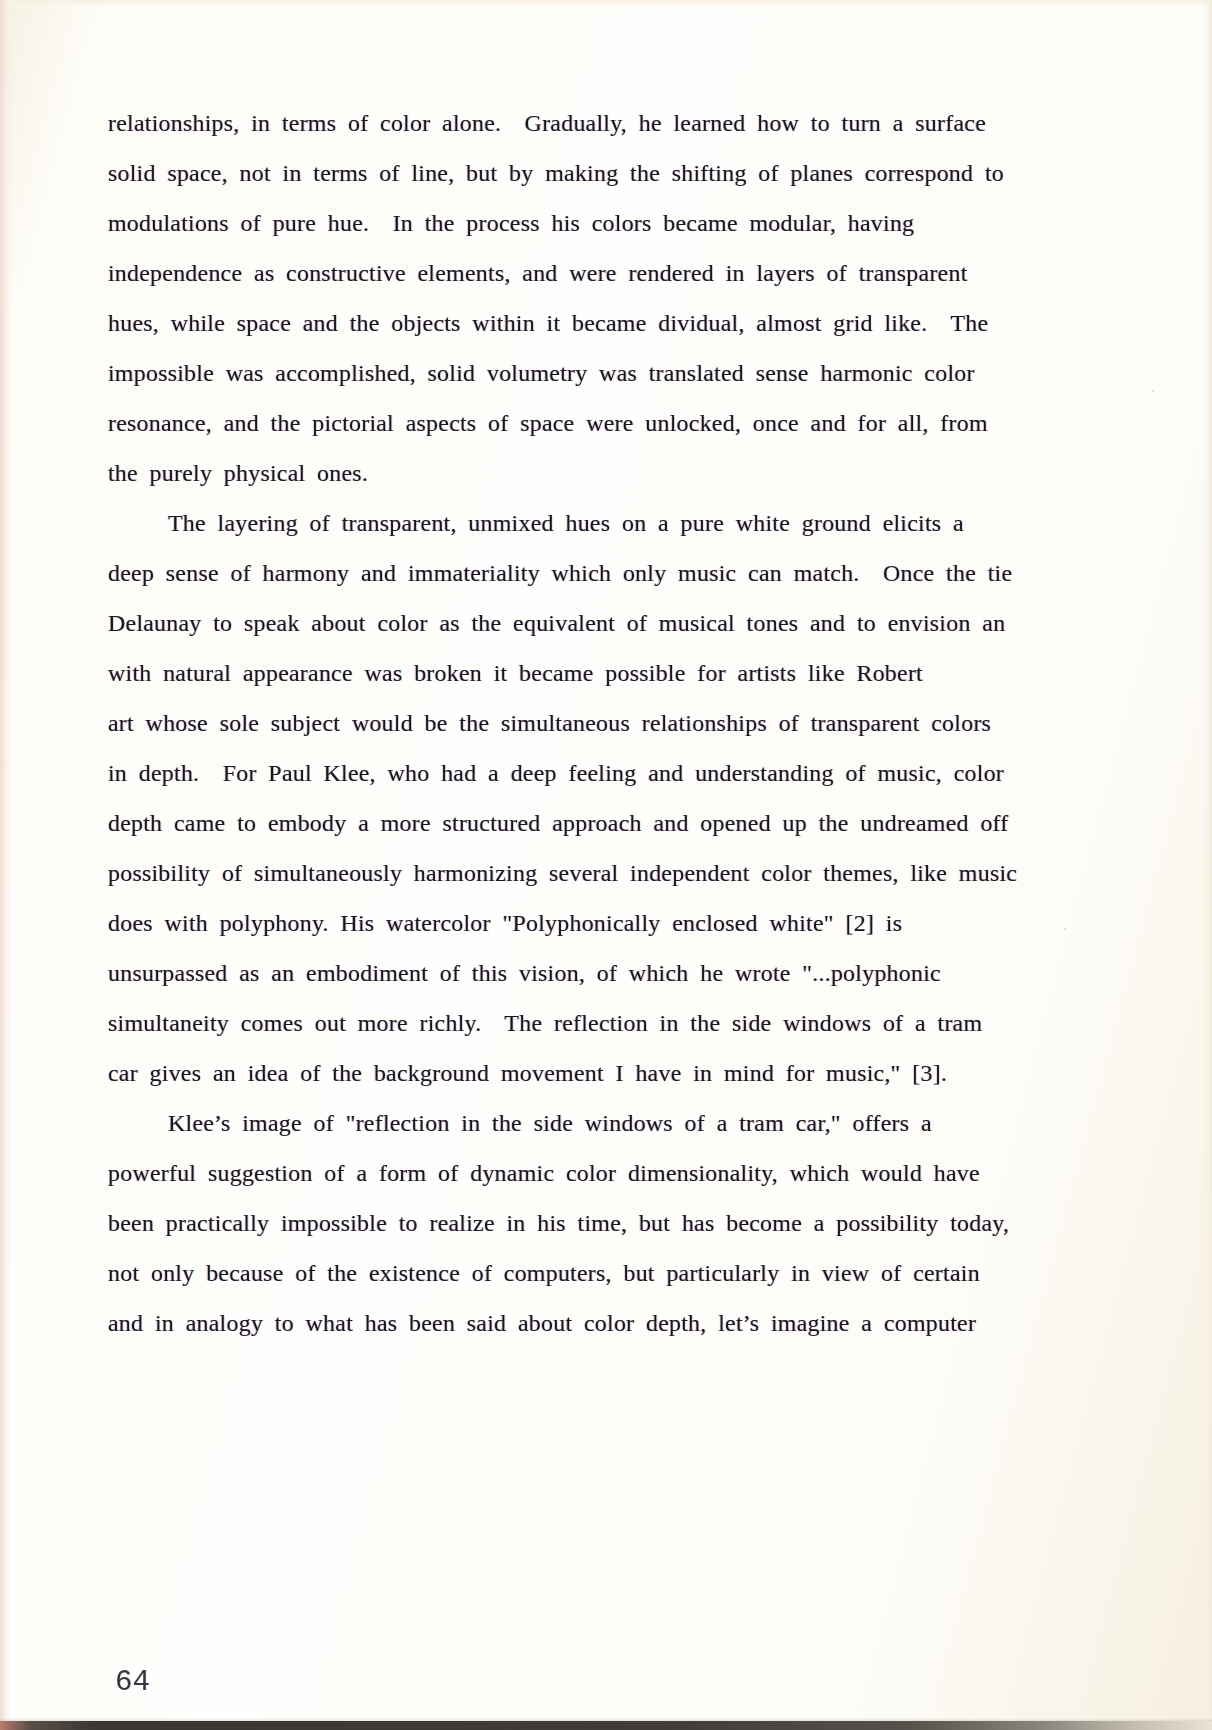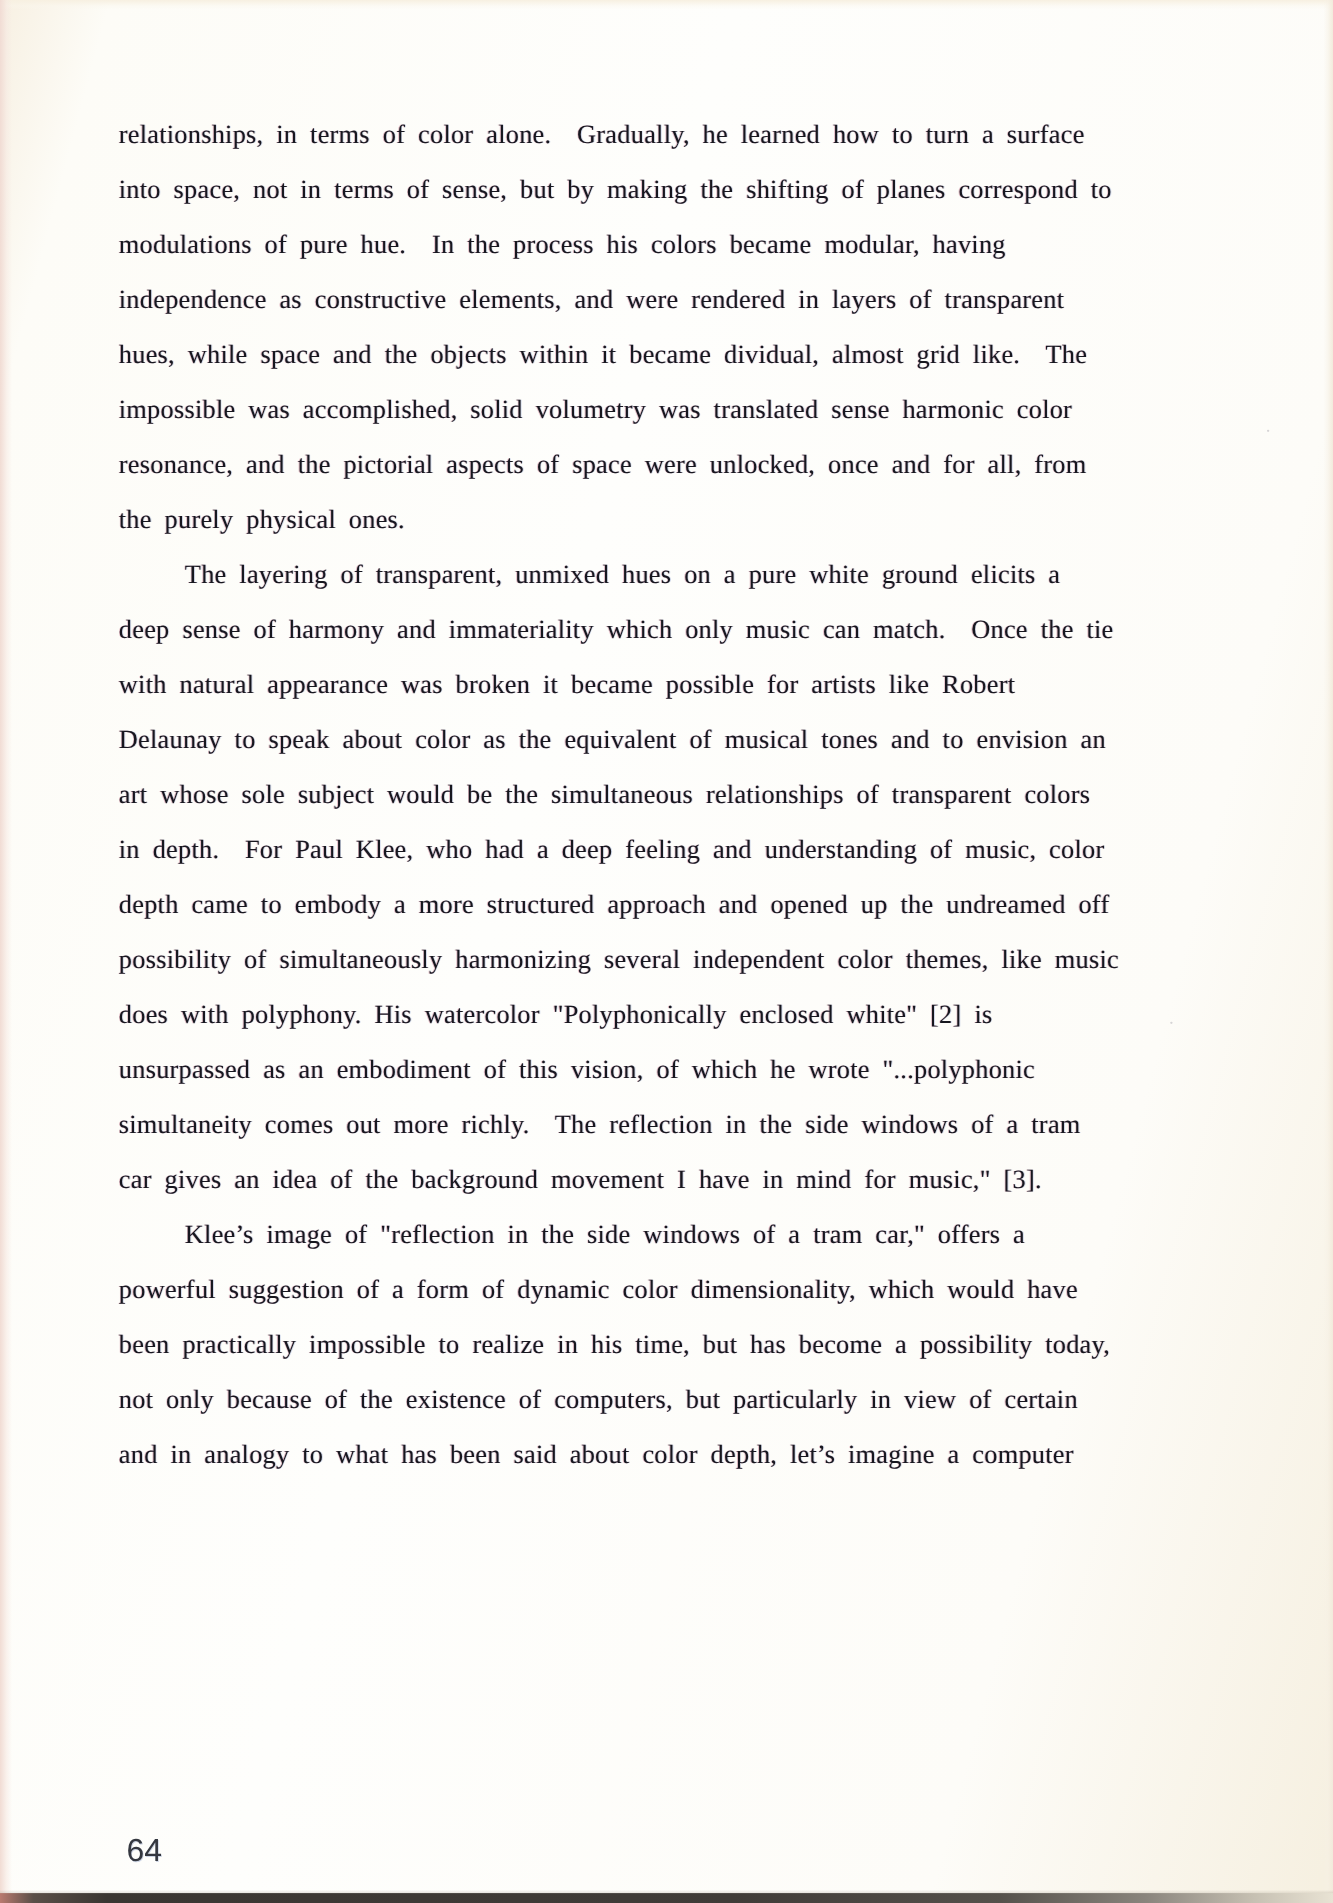"into space, not in terms" div.text-line { text: into space, not in terms of sense -> solid space, not in terms of line }
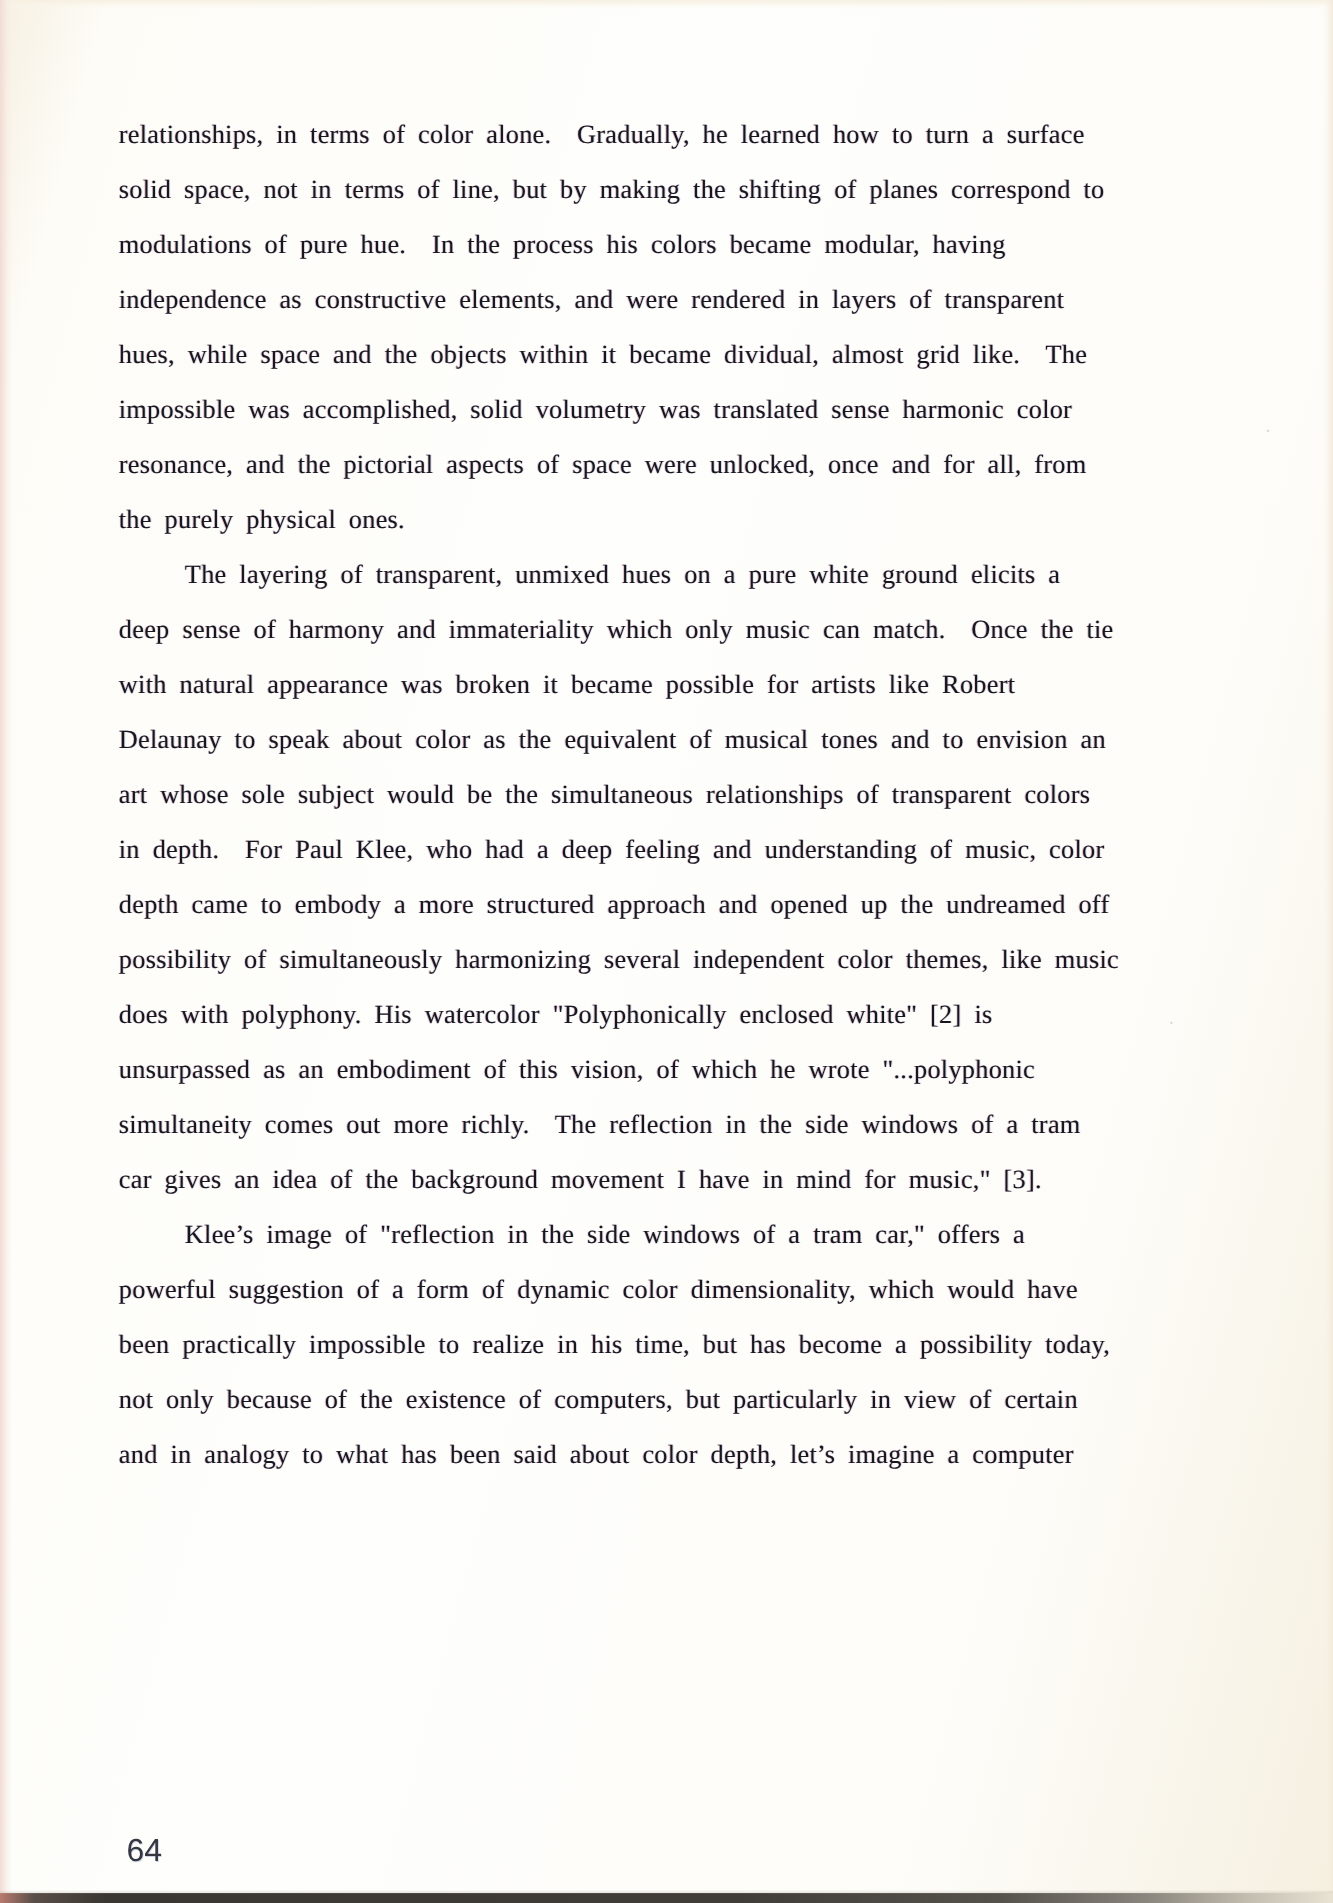"with natural appearance was broken" div.text-line { order: before "Delaunay to speak about color" -> after "Delaunay to speak about color" }
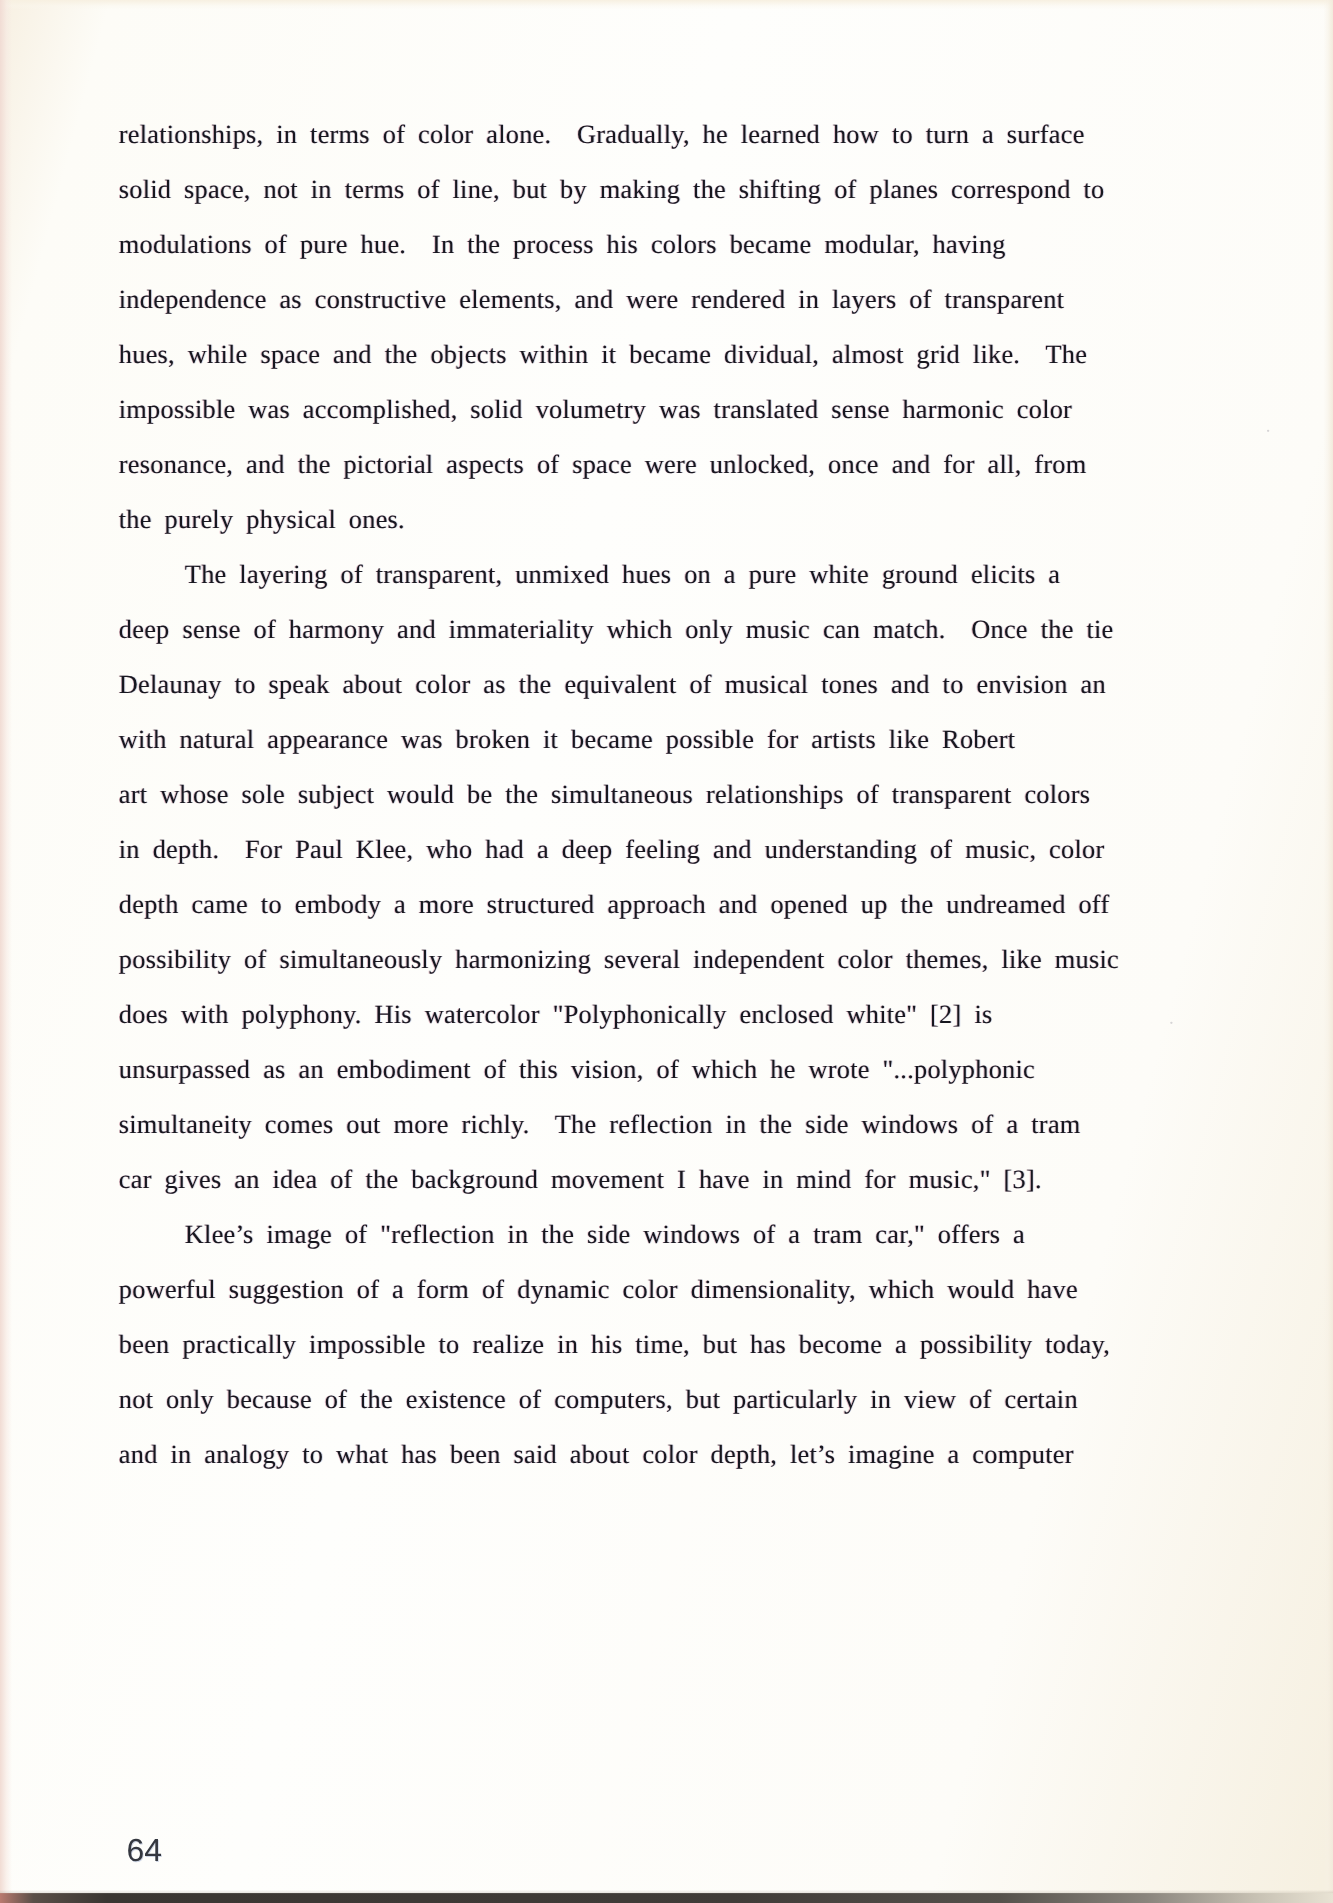"64" .page-number { font-family: Liberation Sans, sans-serif -> Liberation Mono, monospace }
